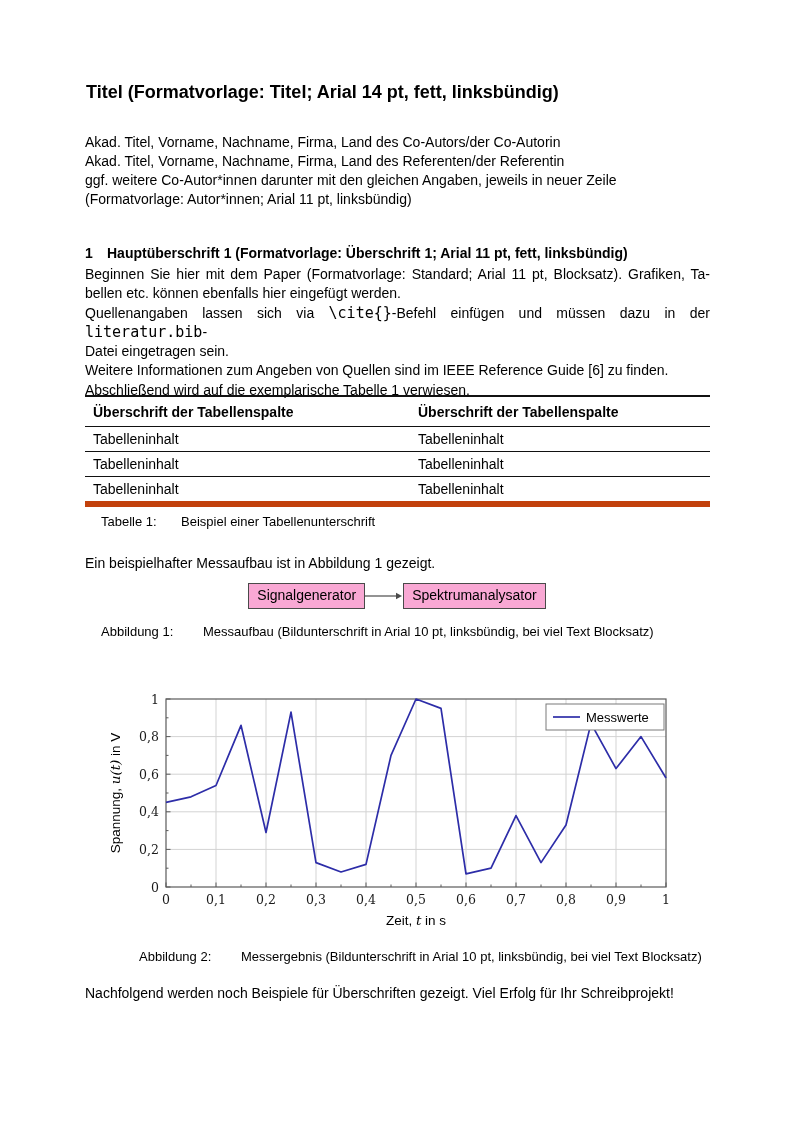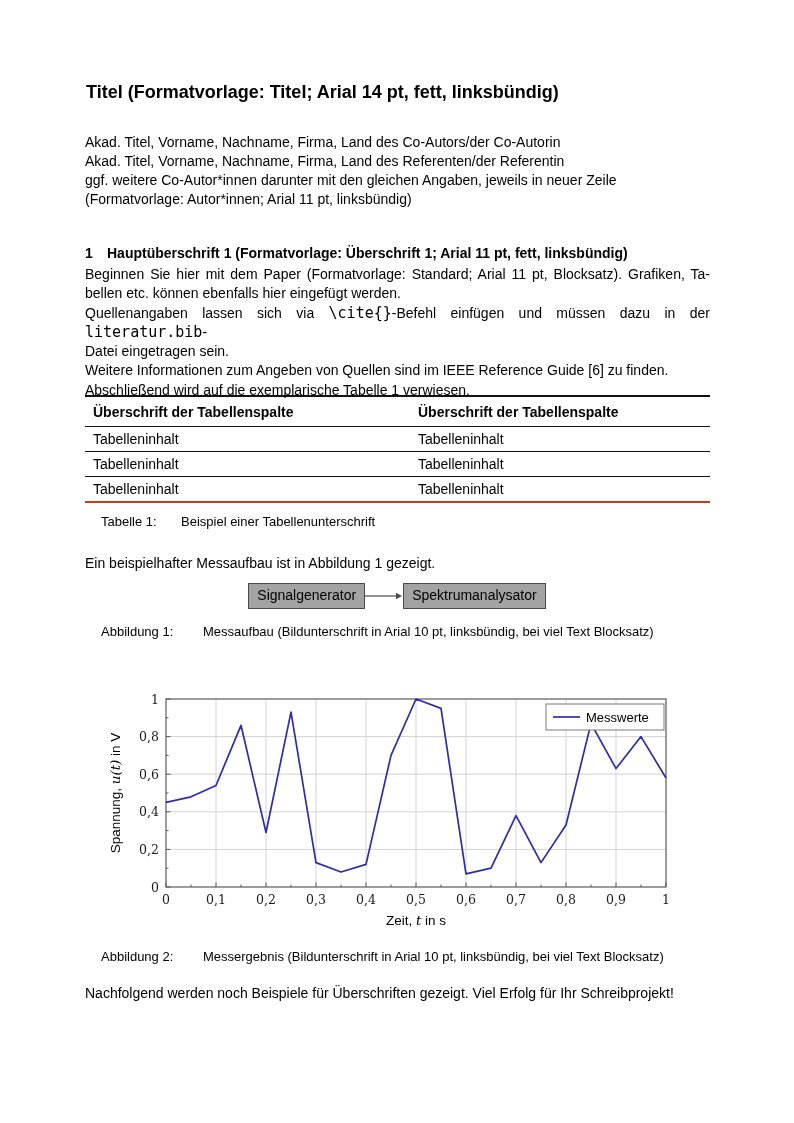"Überschrift der Tabellenspalte" table.example { border-bottom: 2px solid #c2410c -> 6px solid #c2410c }
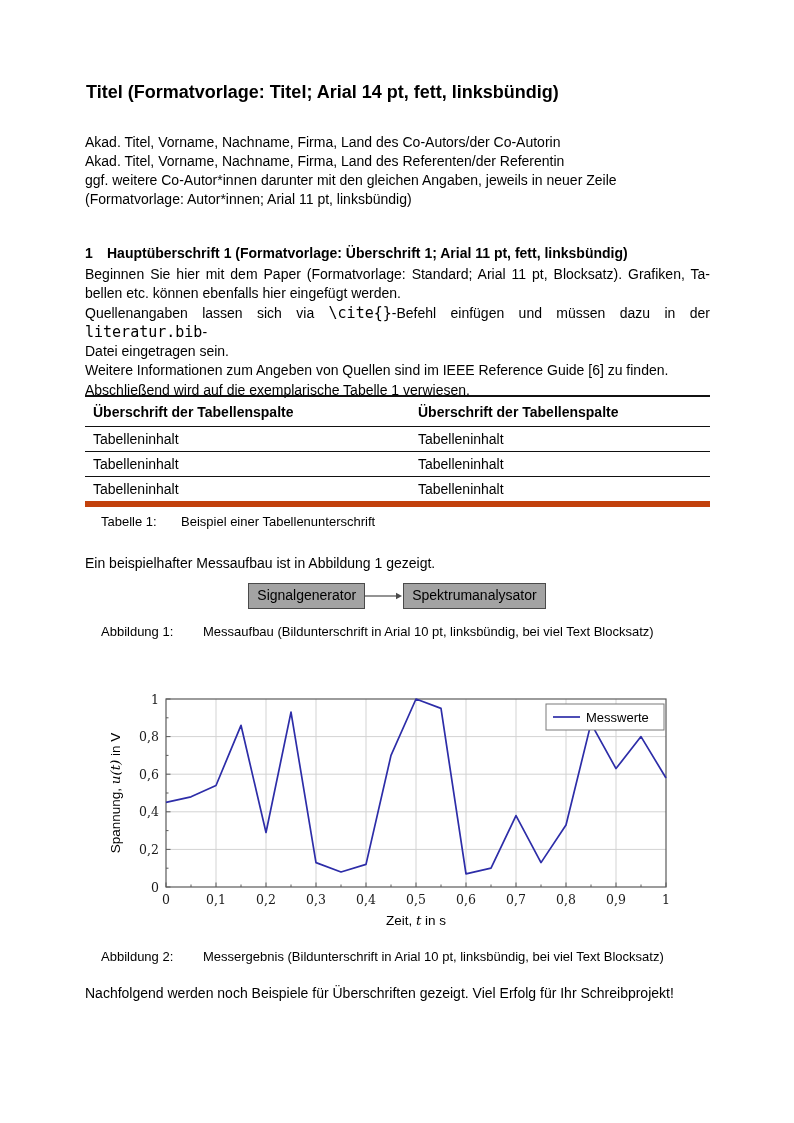"Signalgenerator" .block-box { background: #a3a3a3 -> #f9a8d4 }
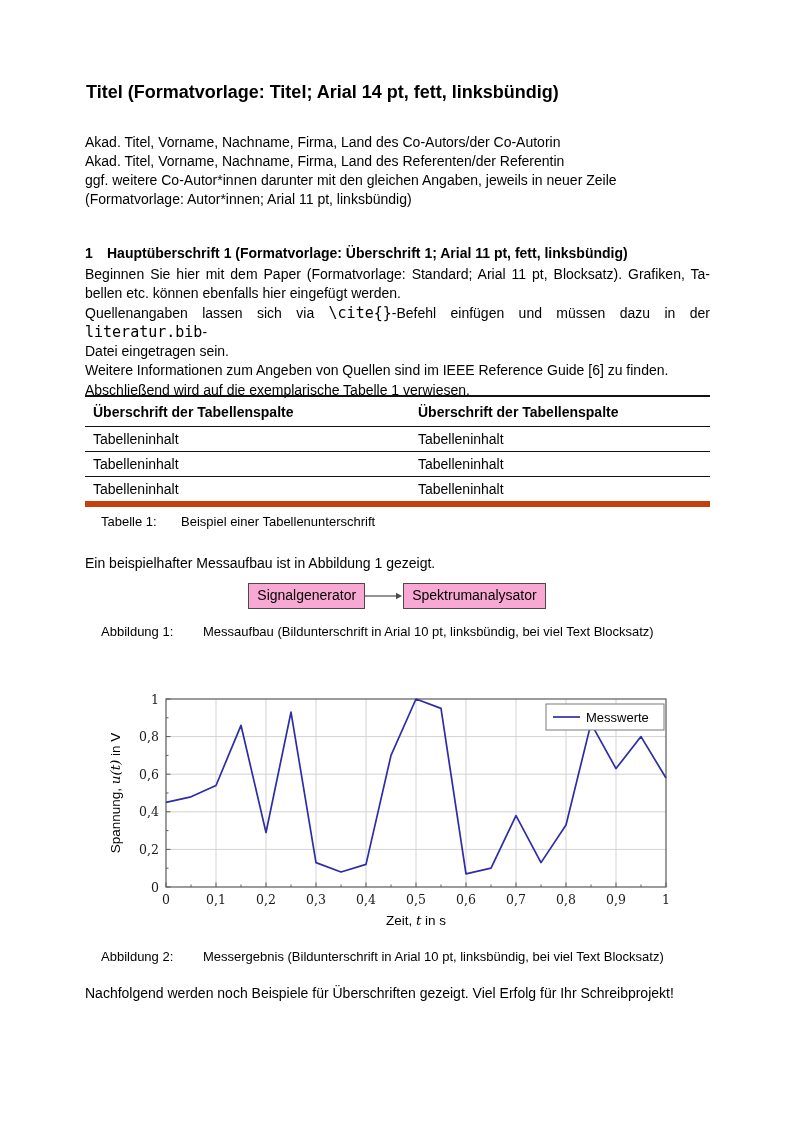"Abbildung 2:" #fig2-caption { margin-left: none -> 38px }
